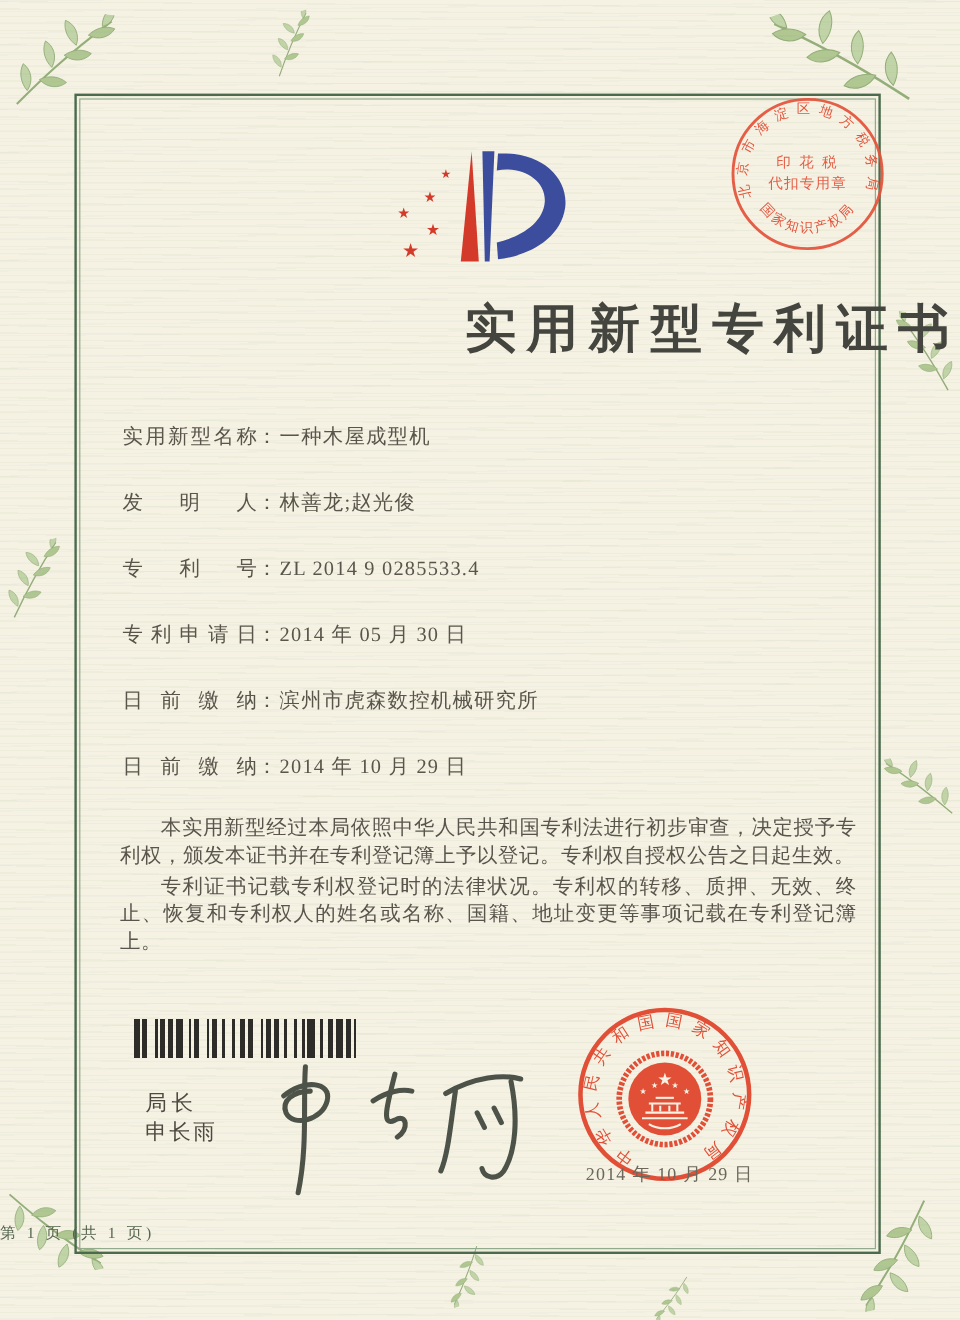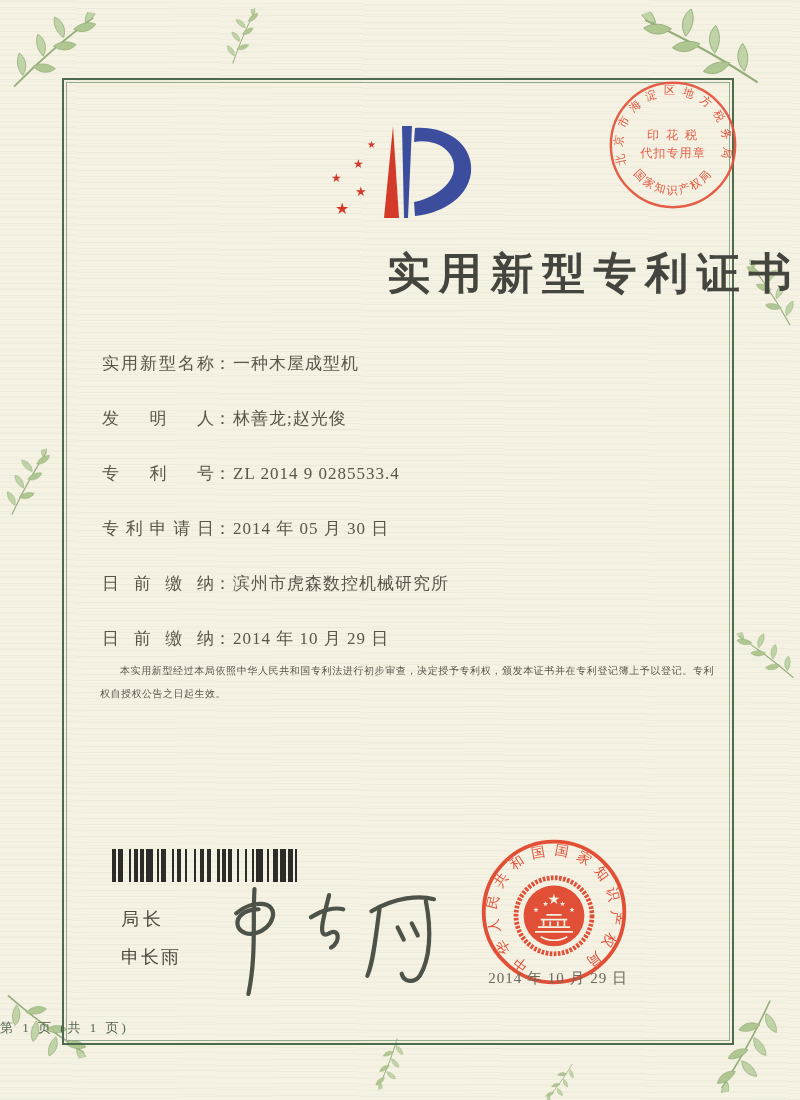"本实用新型经过本局依照中华人民共和国专利法进行初步审查，决定授予专利权，颁发本证" .paras { font-size: 10px -> 17px; top: 659px -> 678px }
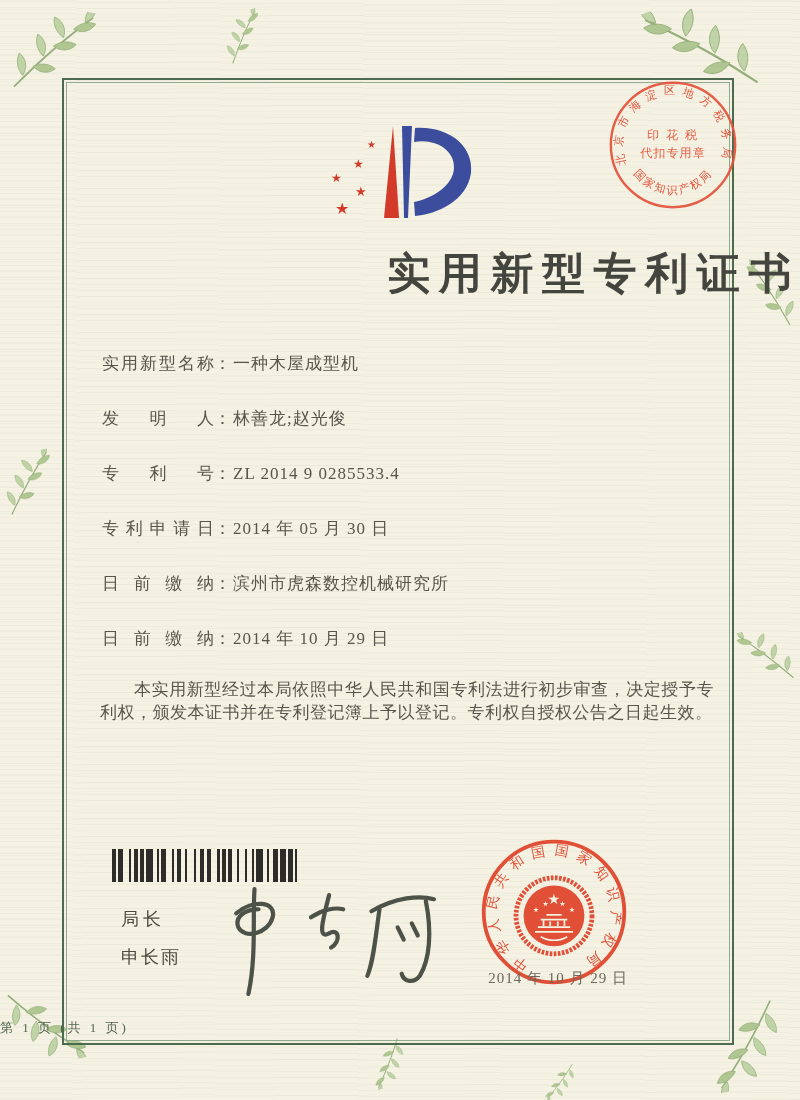"专利证书记载专利权登记时的法律状况。专利权的转移、质押、无效、终止、恢复和专利权" p { html: none -> <p>专利证书记载专利权登记时的法律状况。专利权的转移、质押、无效、终止、恢复和专利权人的姓名或名称、国籍、地址变更等事项记载在专利登记簿上。</p> }
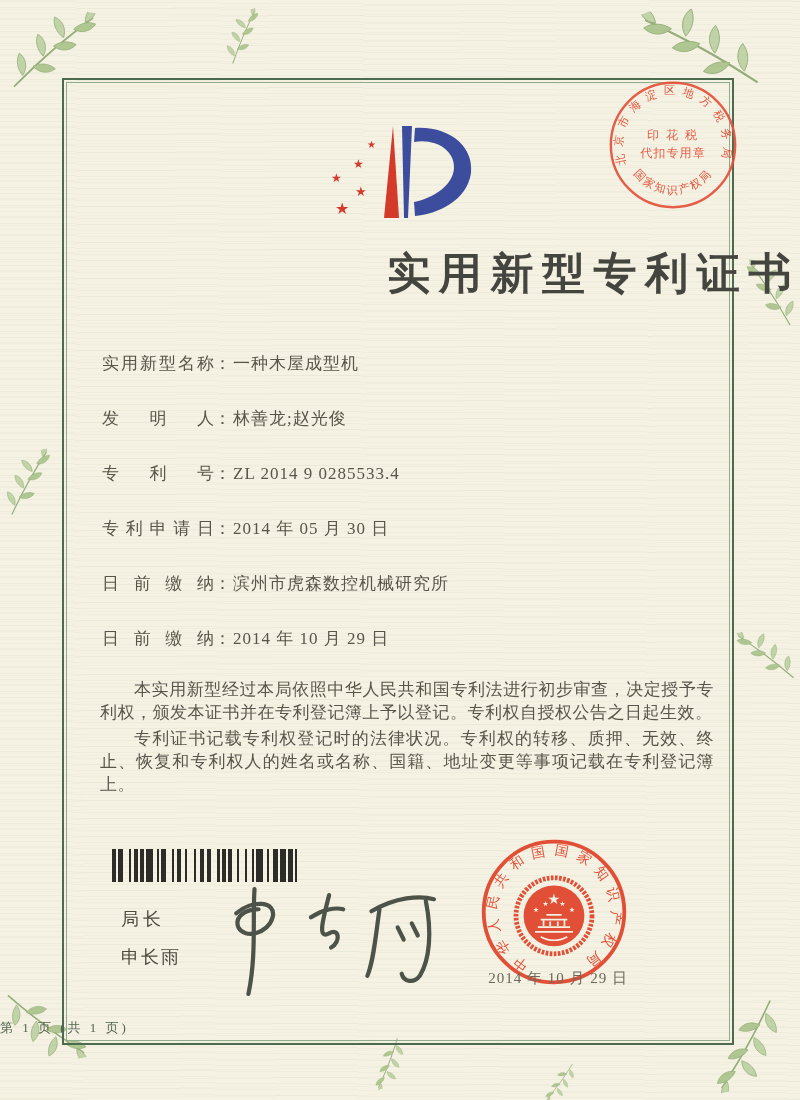"申长雨" .issuer .name { margin-top: 14px -> none }
